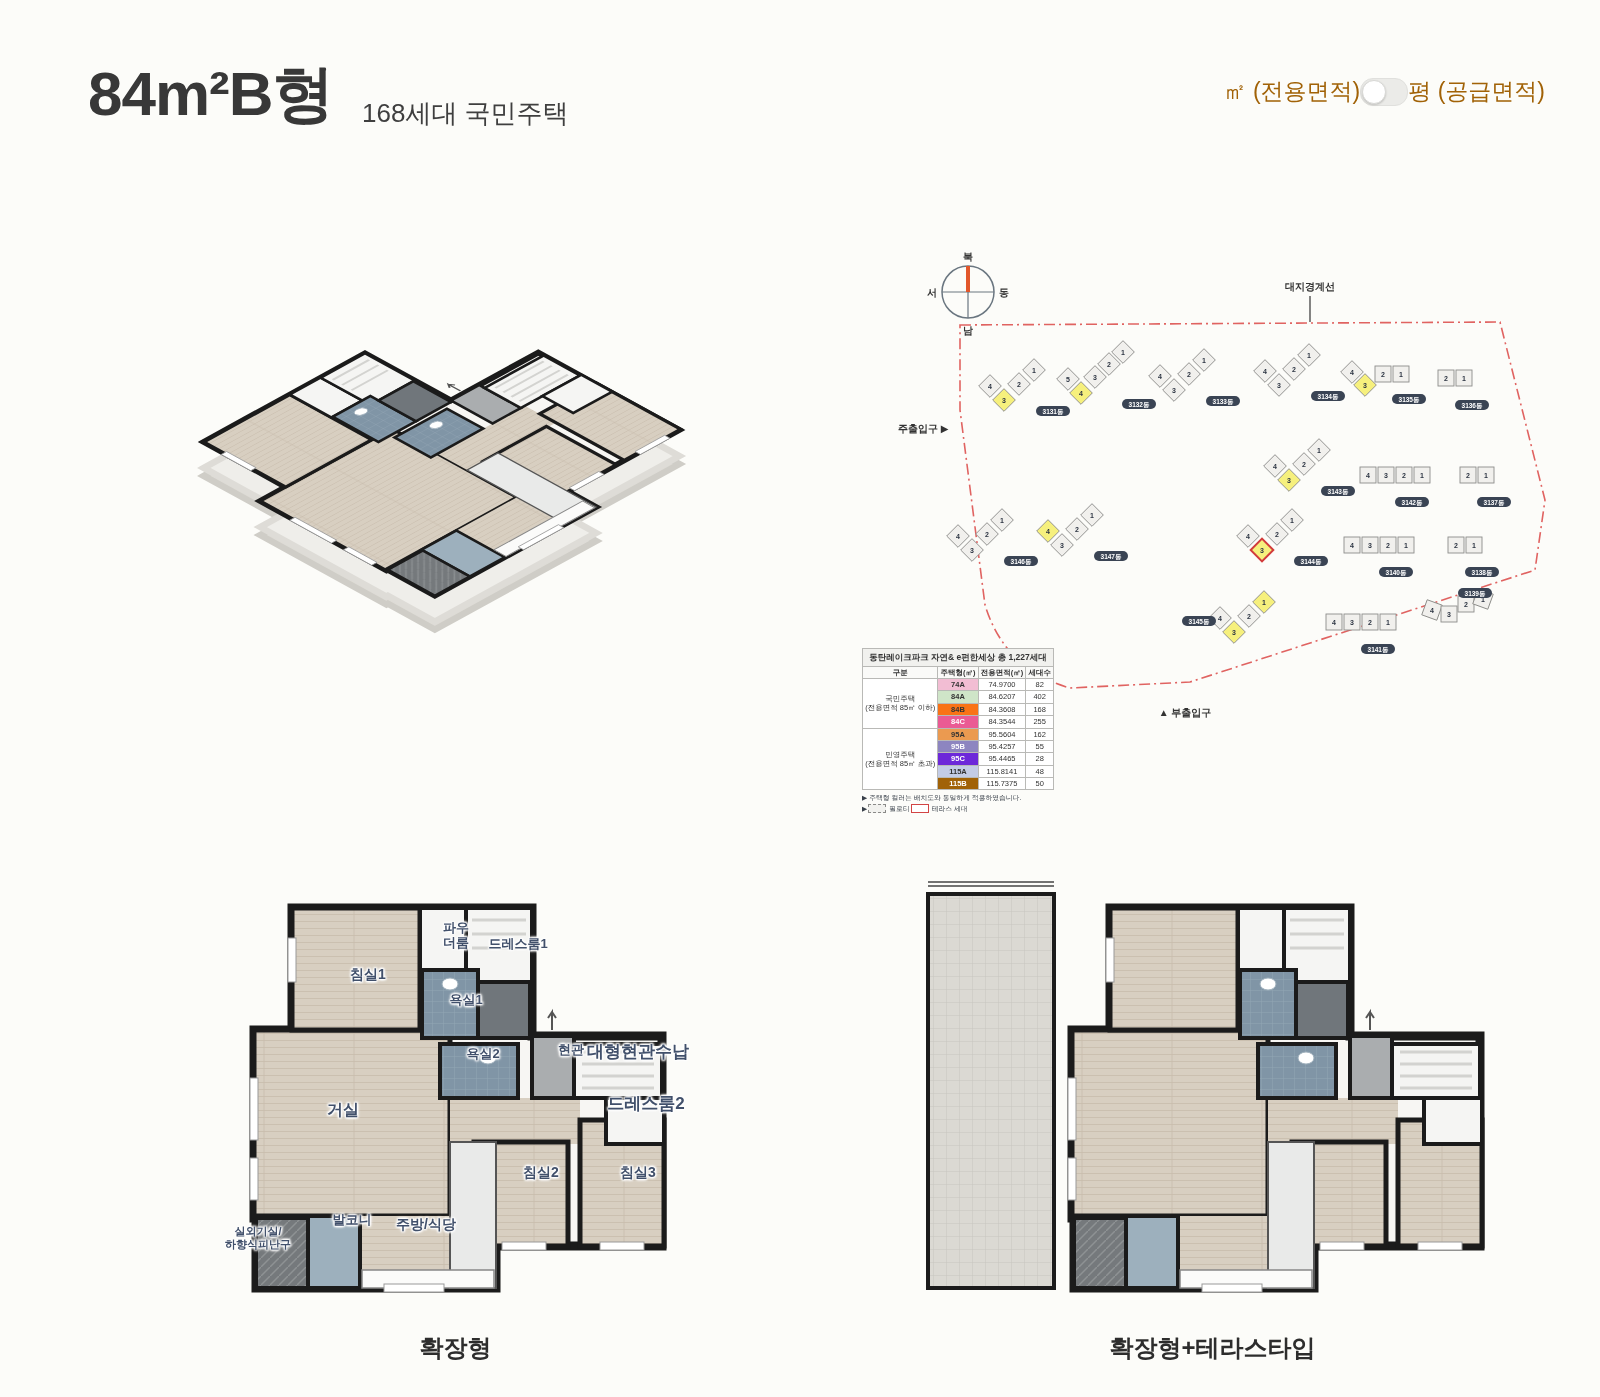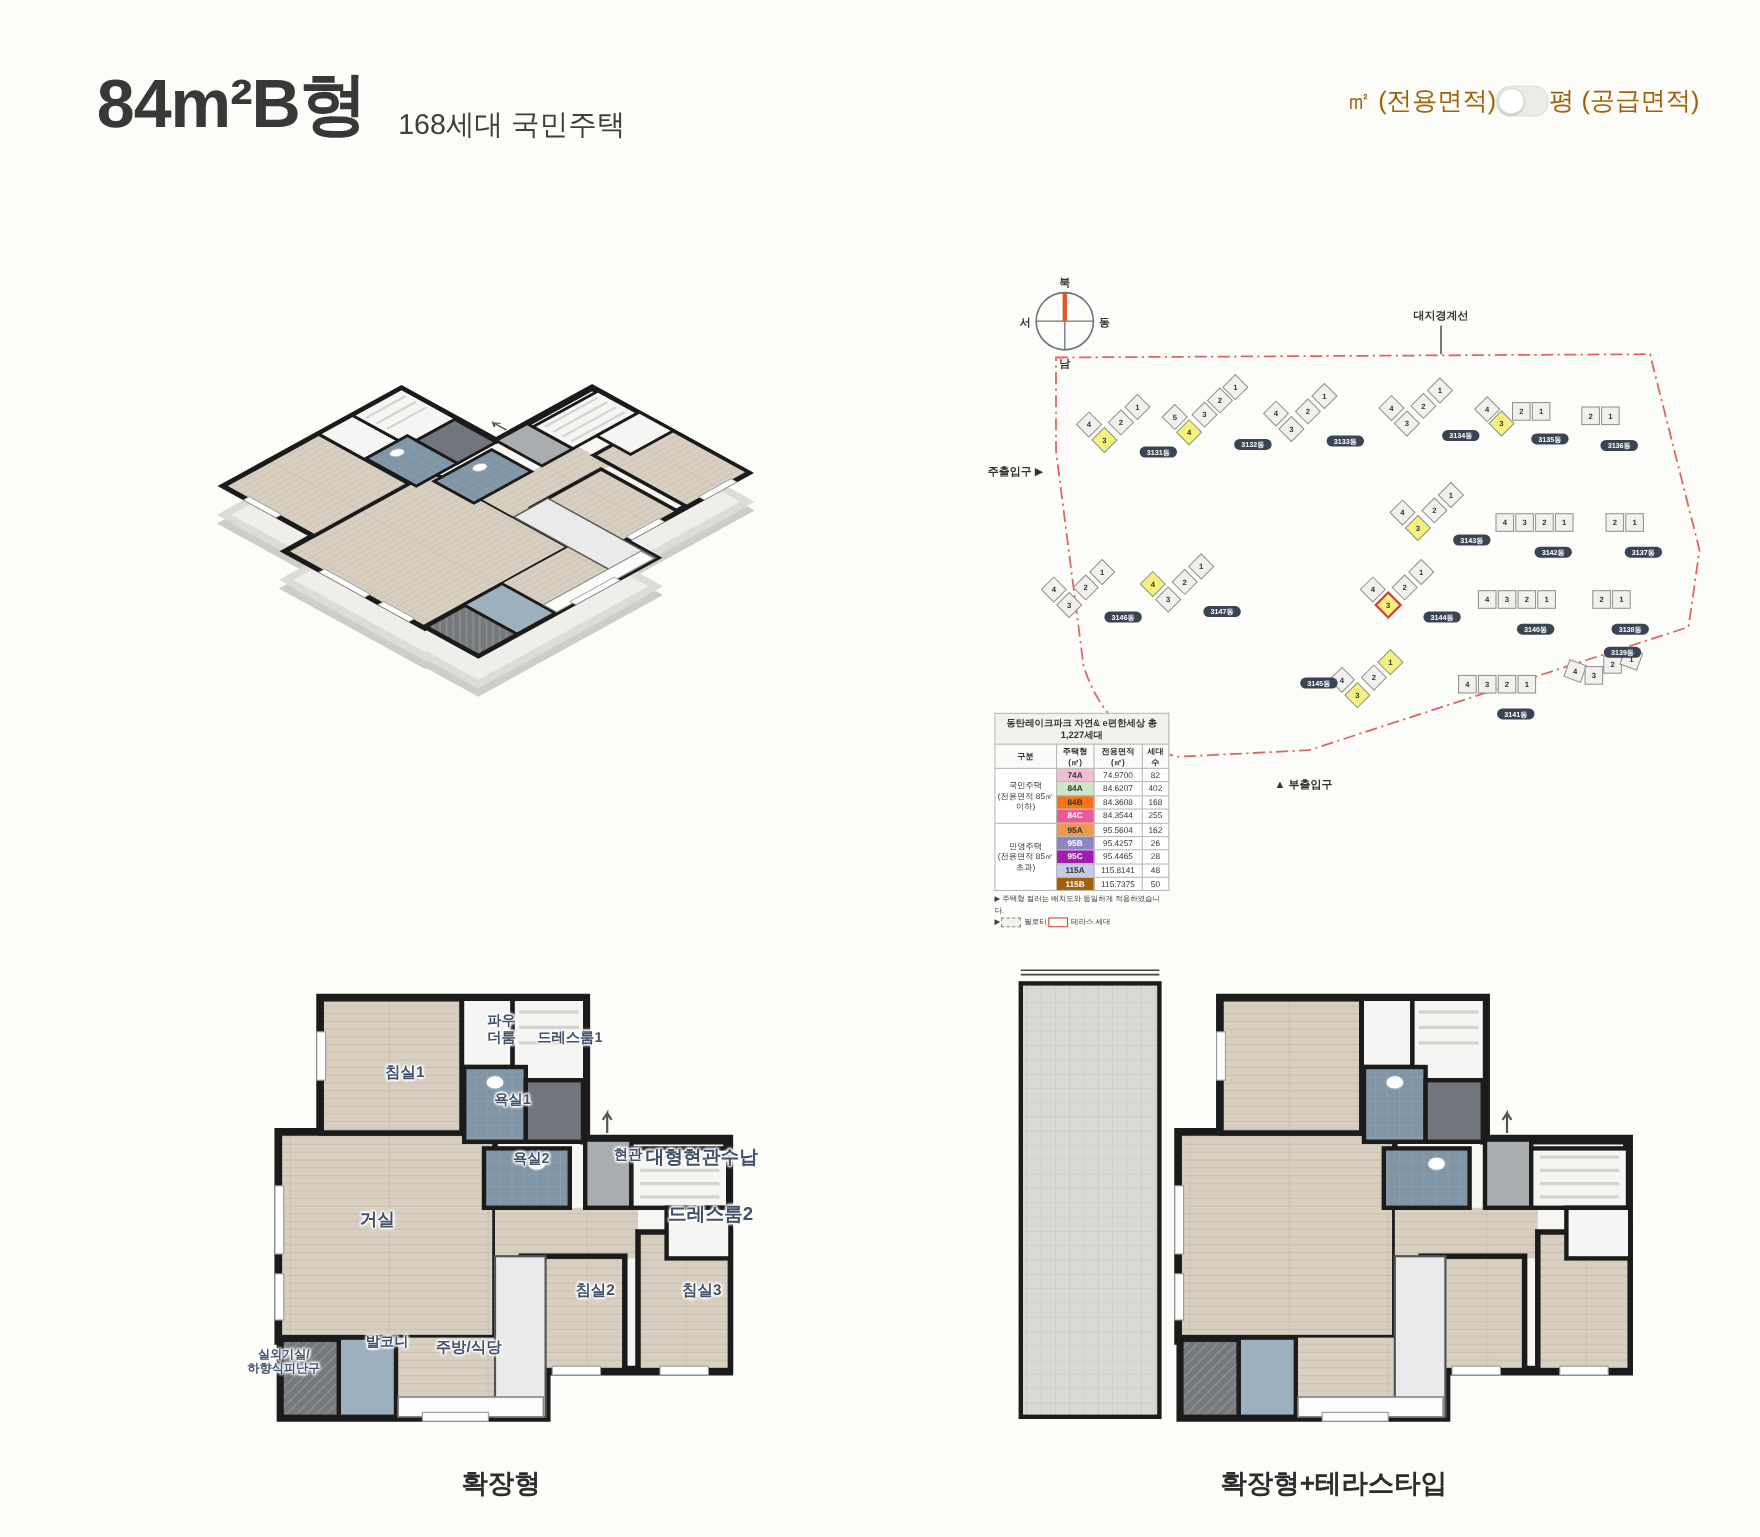"동탄레이크파크 자연& e편한세상 총 1,227세대" #legend-holder { left: 904px -> 862px; width: 159px -> 192px }
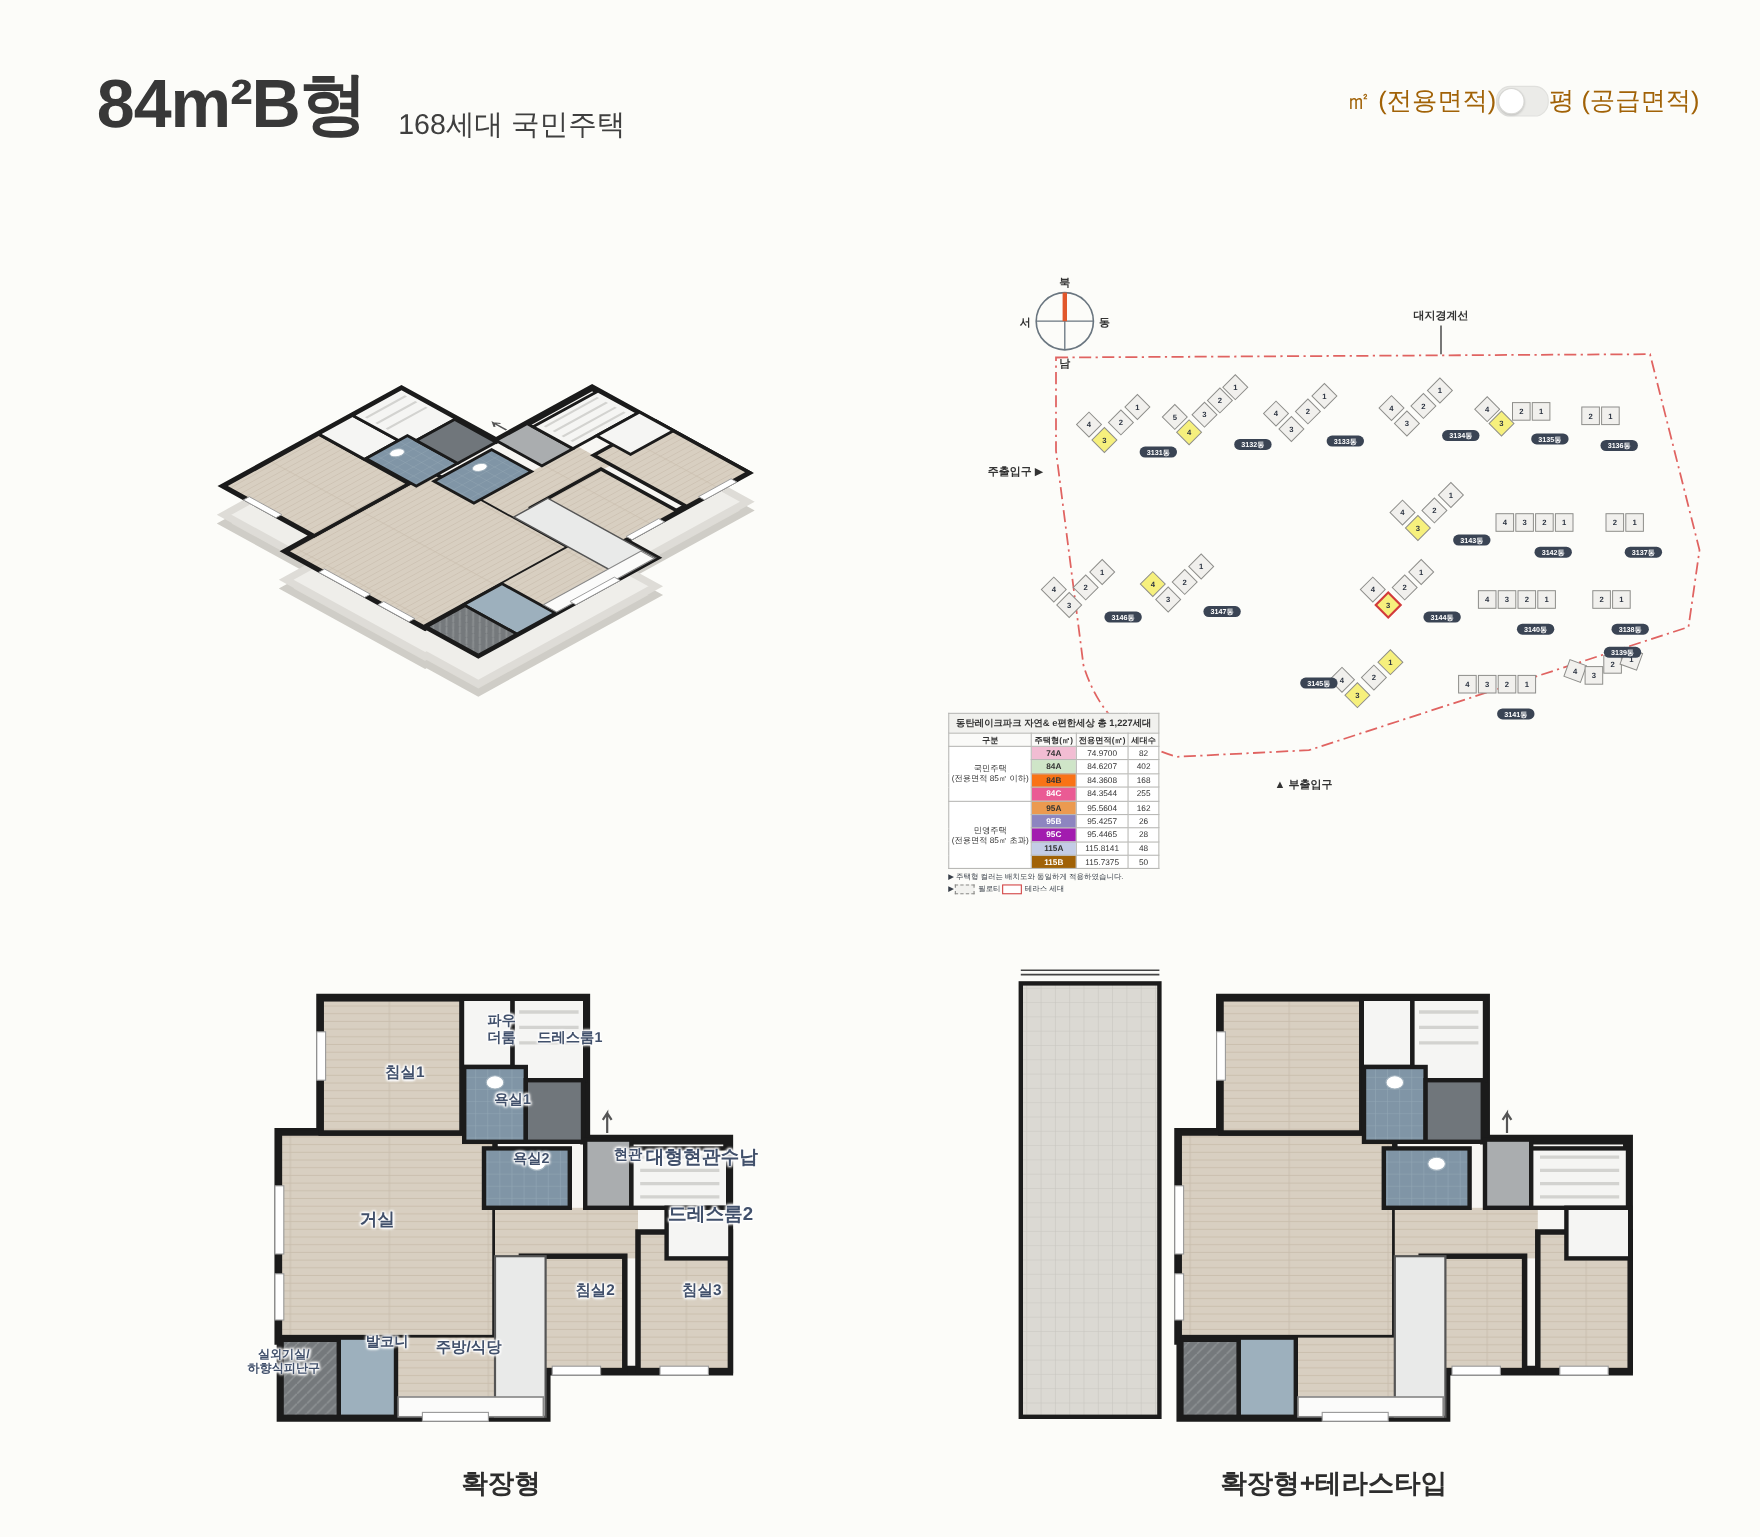"26" td { text: 26 -> 55 }
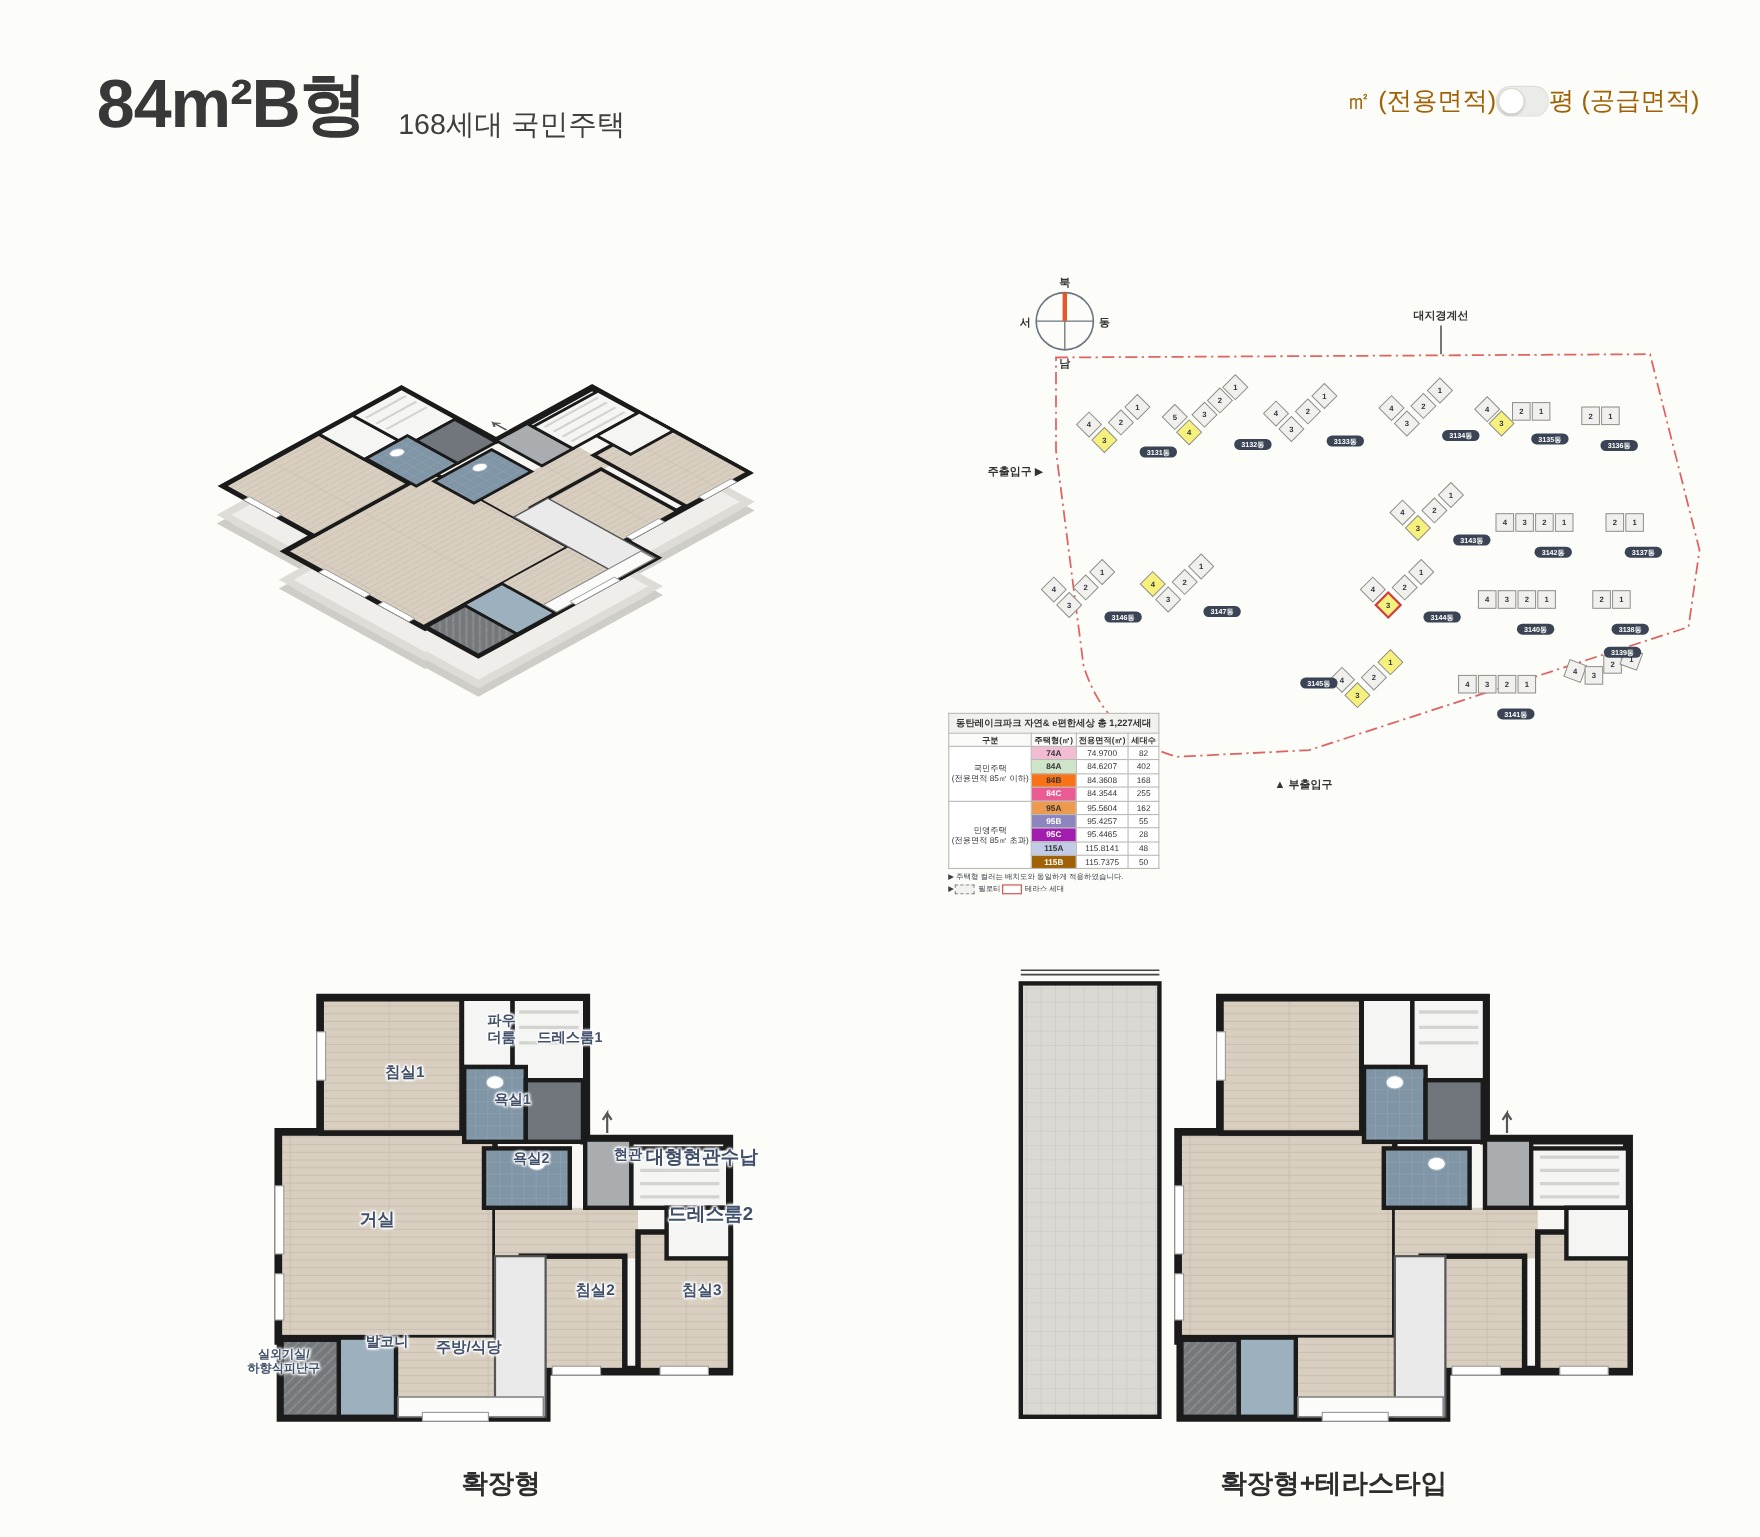"95C" td { background: #a21caf -> #6d28d9 }
